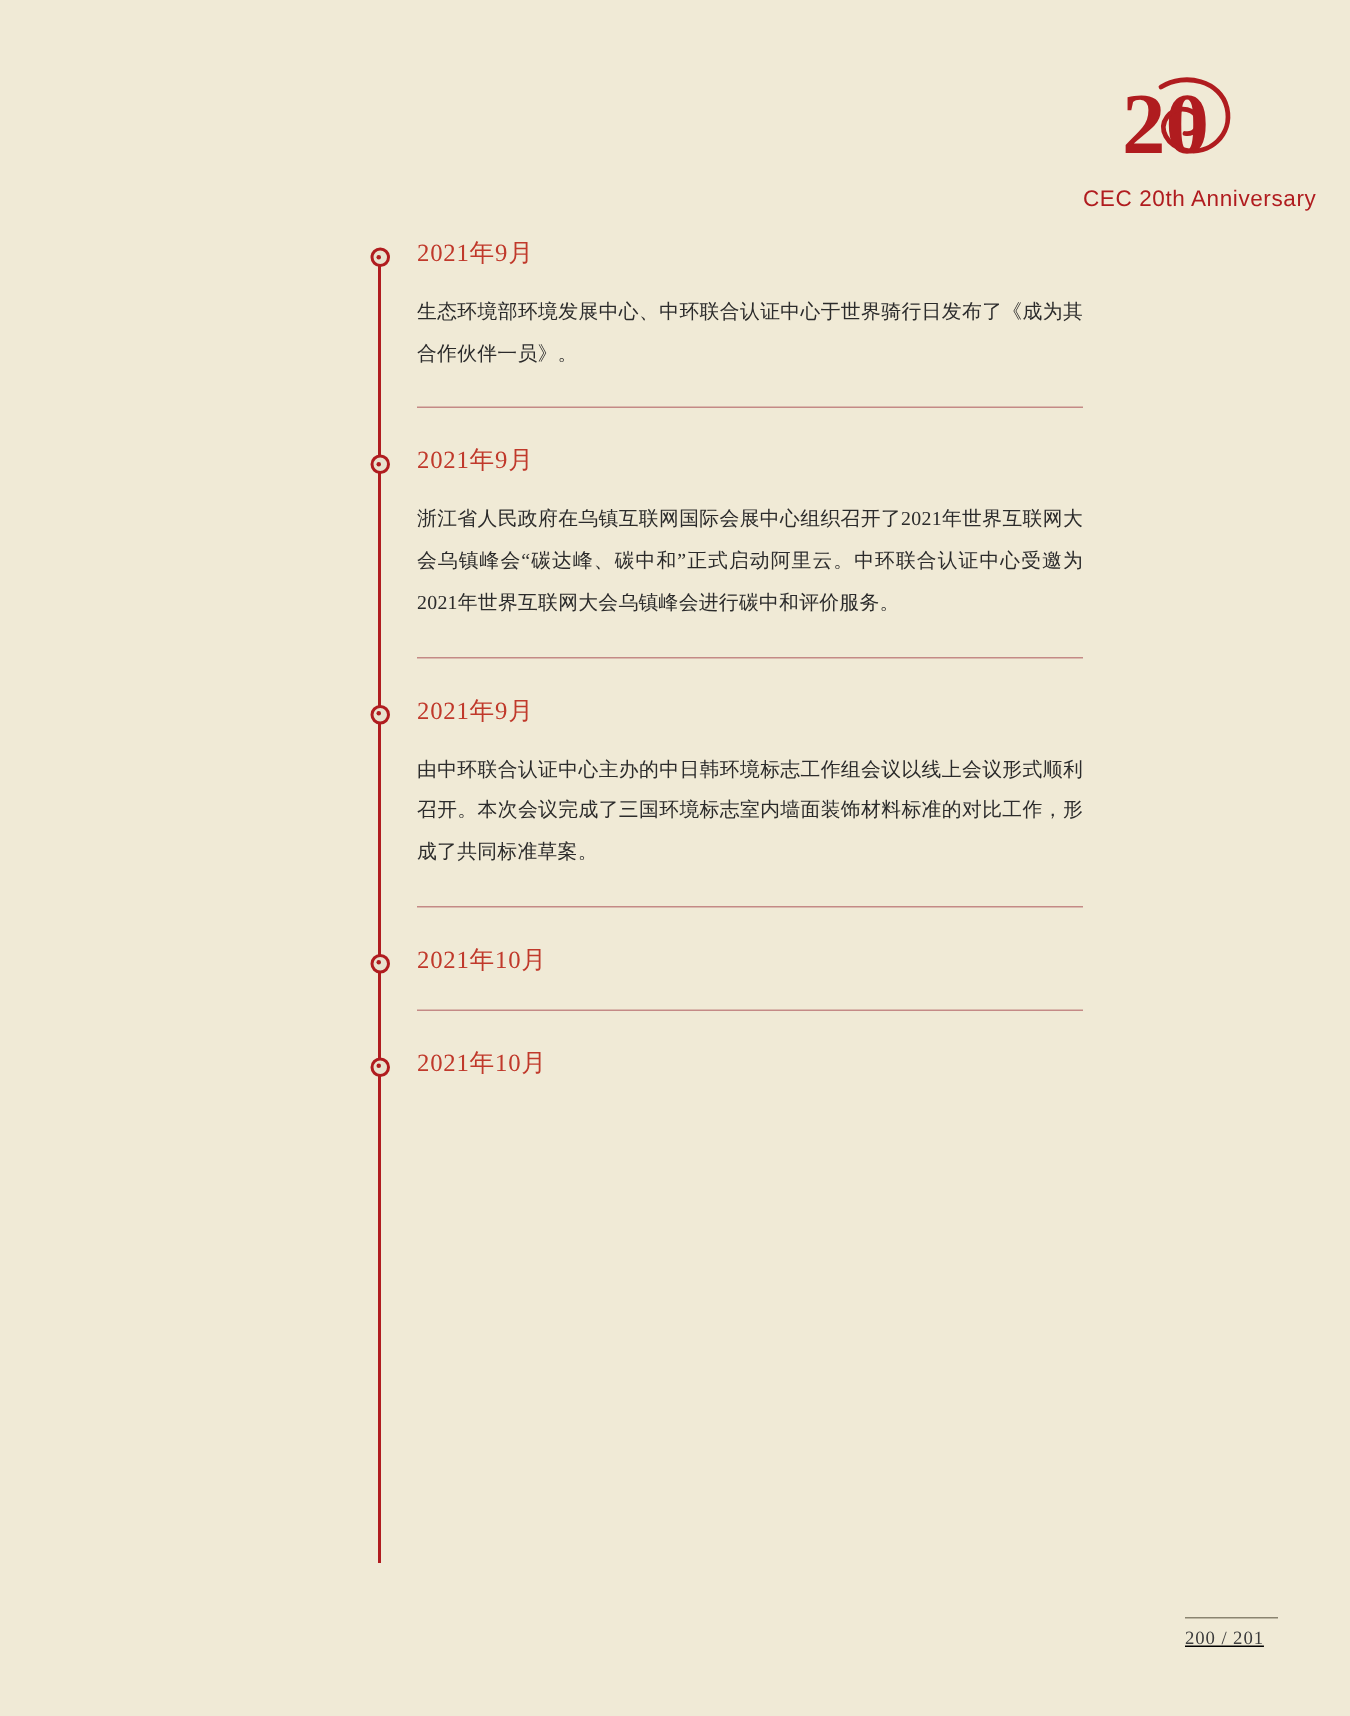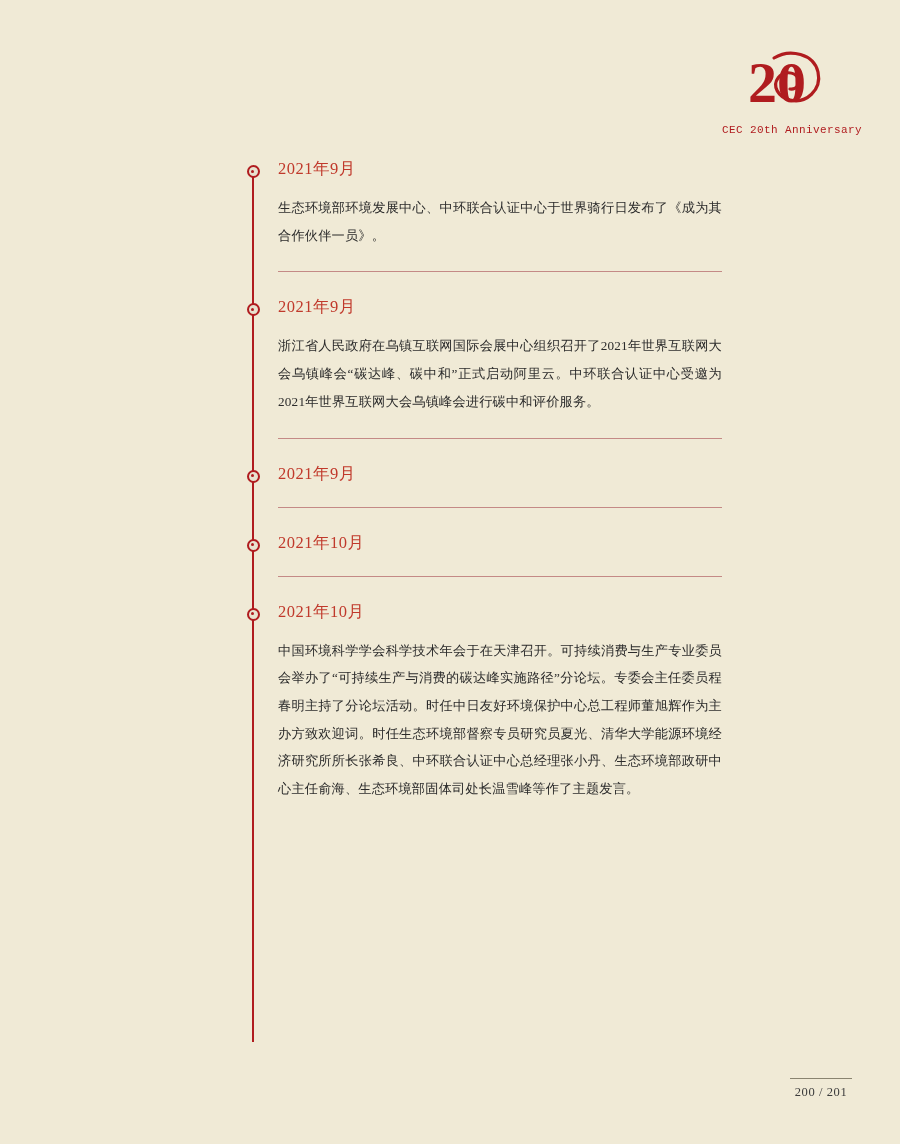"CEC 20th Anniversary" .logo-caption { font-family: Liberation Mono, monospace -> Liberation Sans, sans-serif; font-size: 11px -> 15px }
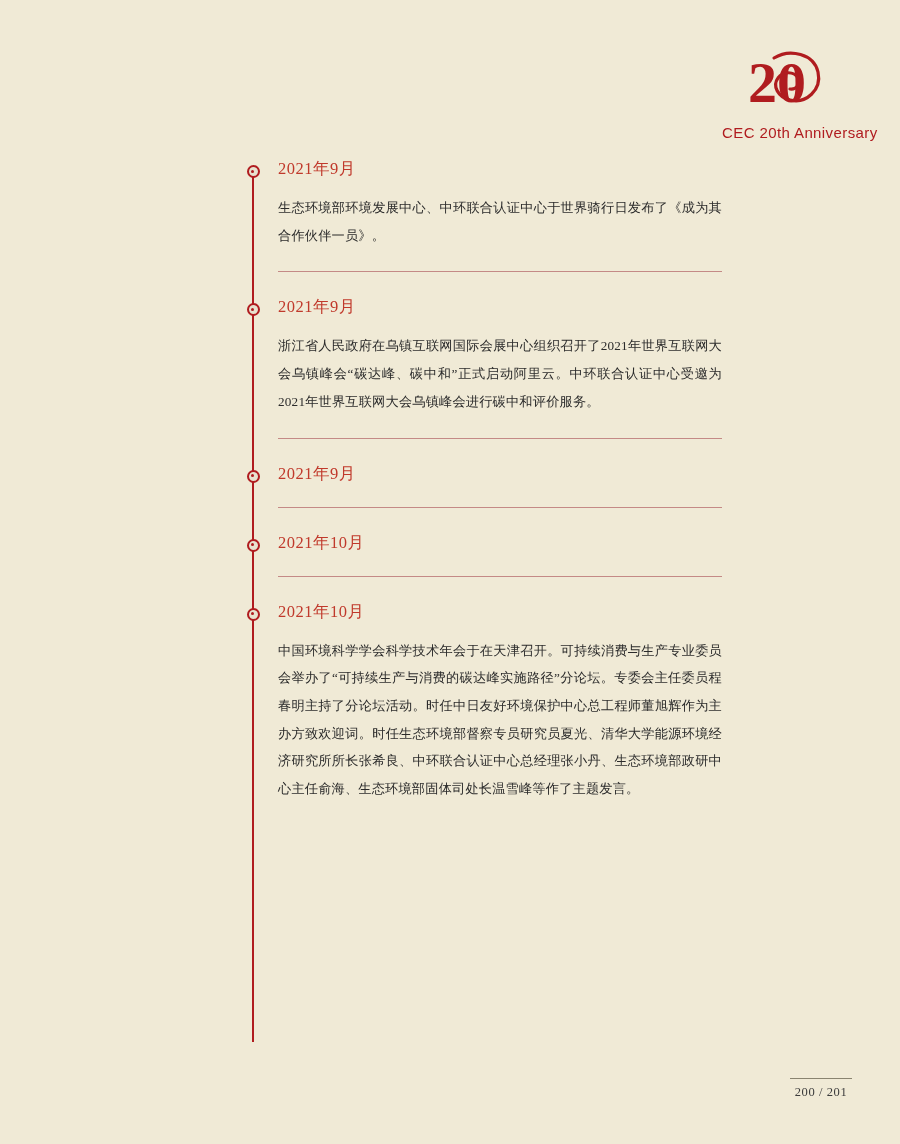"由中环联合认证中心主办的中日韩环境标志工作组会议以线上会议形式顺利召开。本次会议" p.entry-body { html: none -> <p>由中环联合认证中心主办的中日韩环境标志工作组会议以线上会议形式顺利召开。本次会议完成了三国环境标志室内墙面装饰材料标准的对比工作，形成了共同标准草案。</p> }
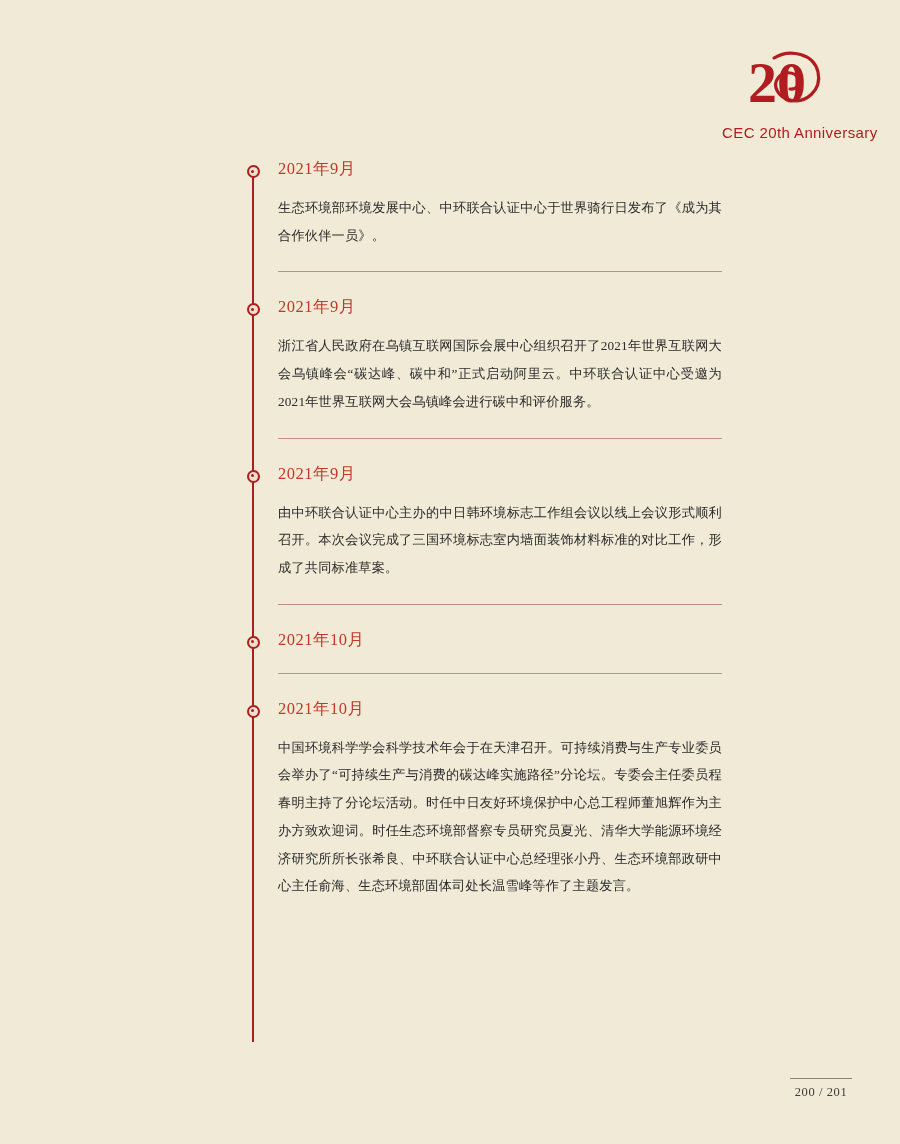"中国环境科学学会科学技术年会于在天津召开。可持续消费与生产专业委员会举办了“可持" p.entry-body { html: <p>中国环境科学学会科学技术年会于在天津召开。可持续消费与生产专业委员会举办了“可持续生产与消费的碳达峰实施路径”分论坛。专委会主任委员程春明主持了分论坛活动。时任中日友好环境保护中心总工程师董旭辉作为主办方致欢迎词。时任生态环境部督察专员研究员夏光、清华大学能源环境经济研究所所长张希良、中环联合认证中心总经理张小丹、生态环境部政研中心主任俞海、生态环境部固体司处长温雪峰等作了主题发言。</p> -> none }
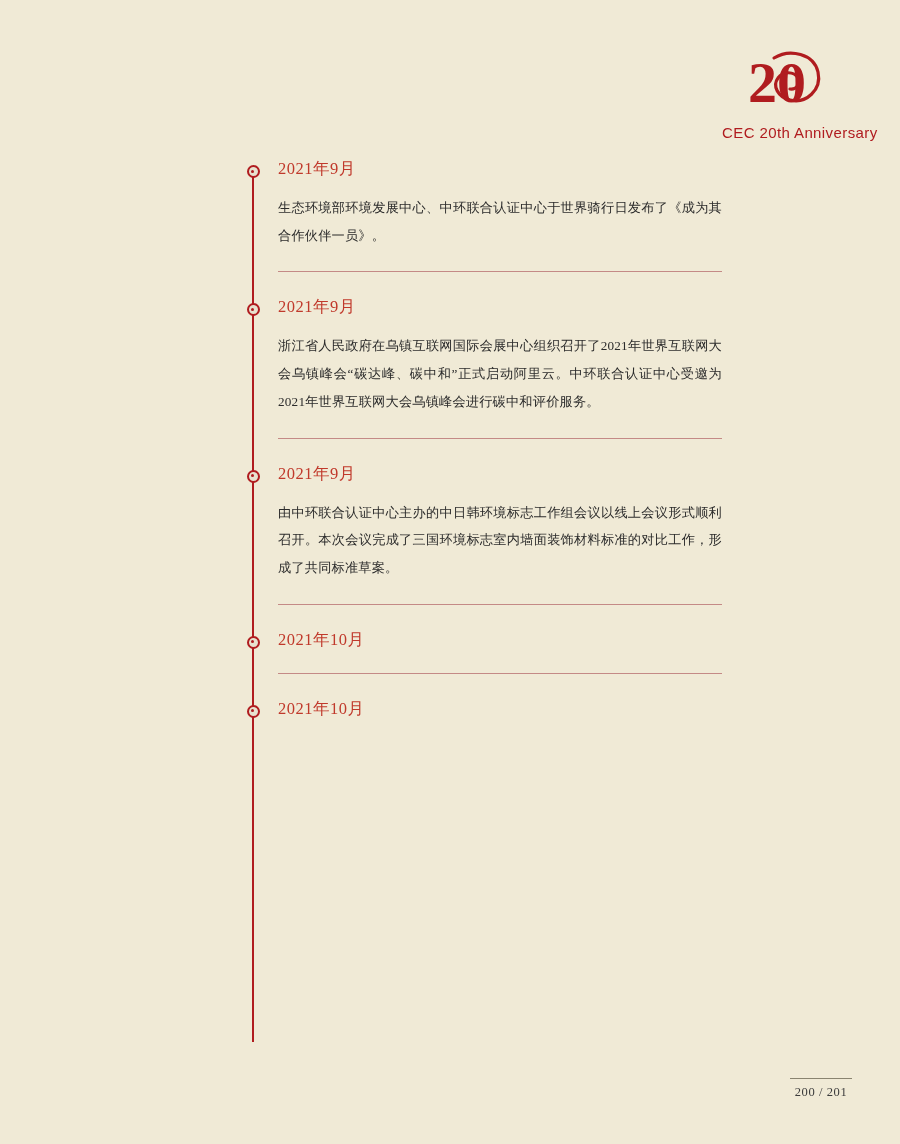"200 / 201" .footer { text-align: center -> left; text-decoration: none -> underline }
